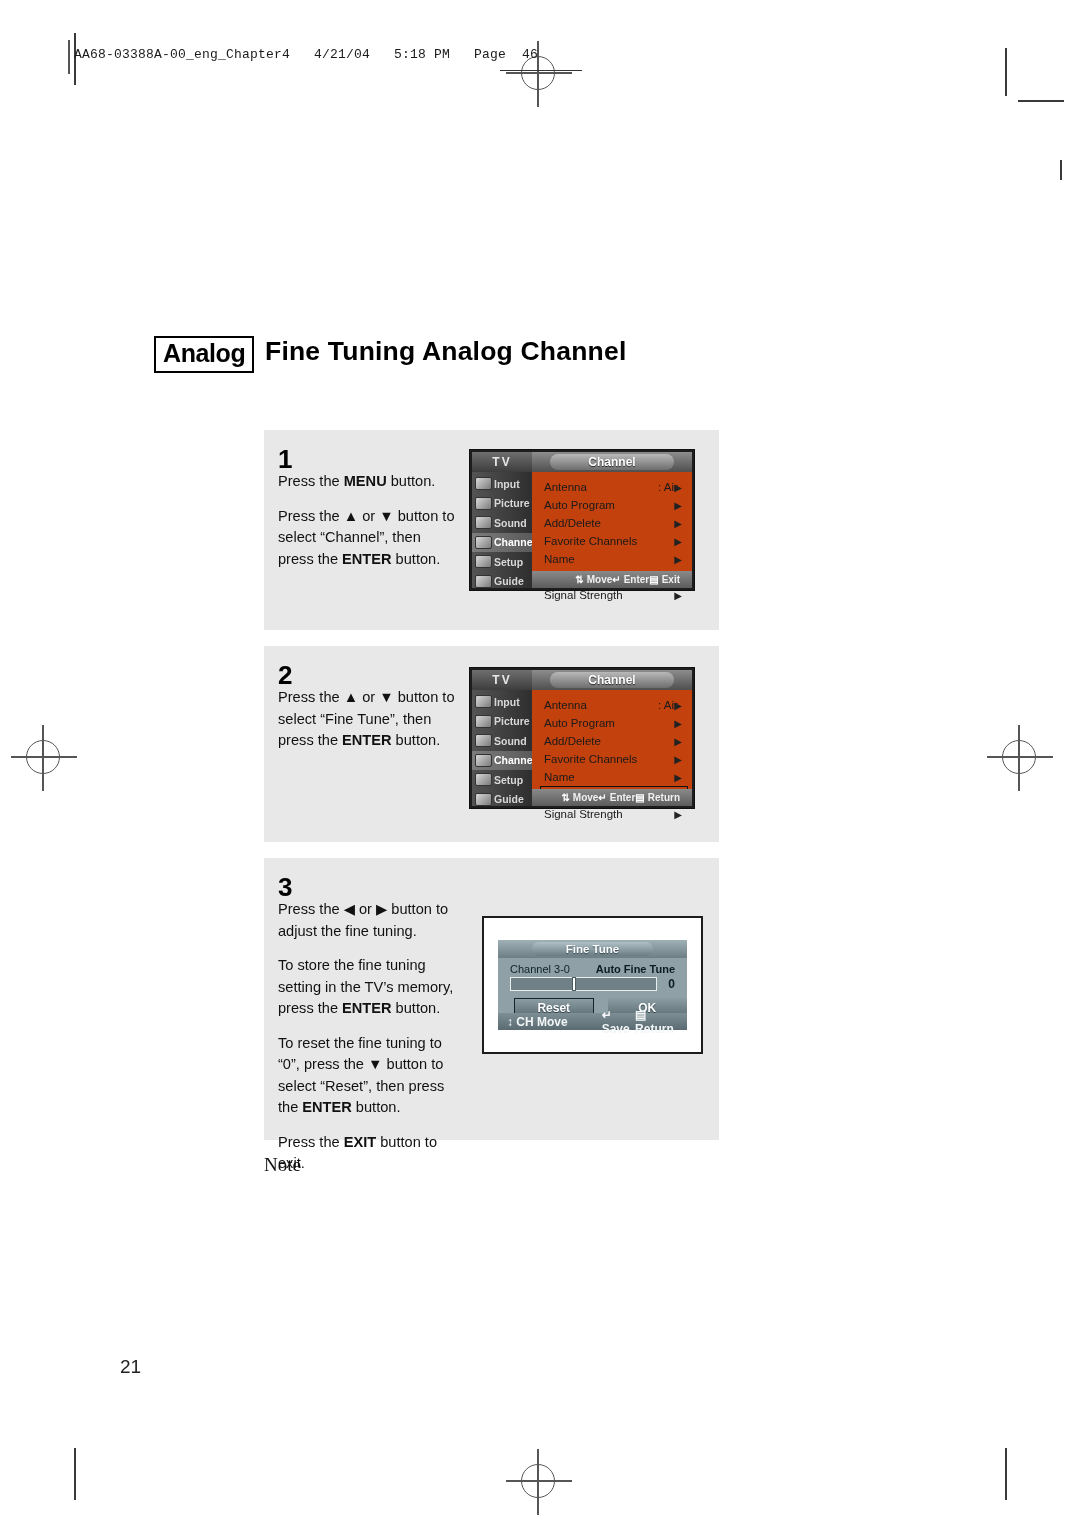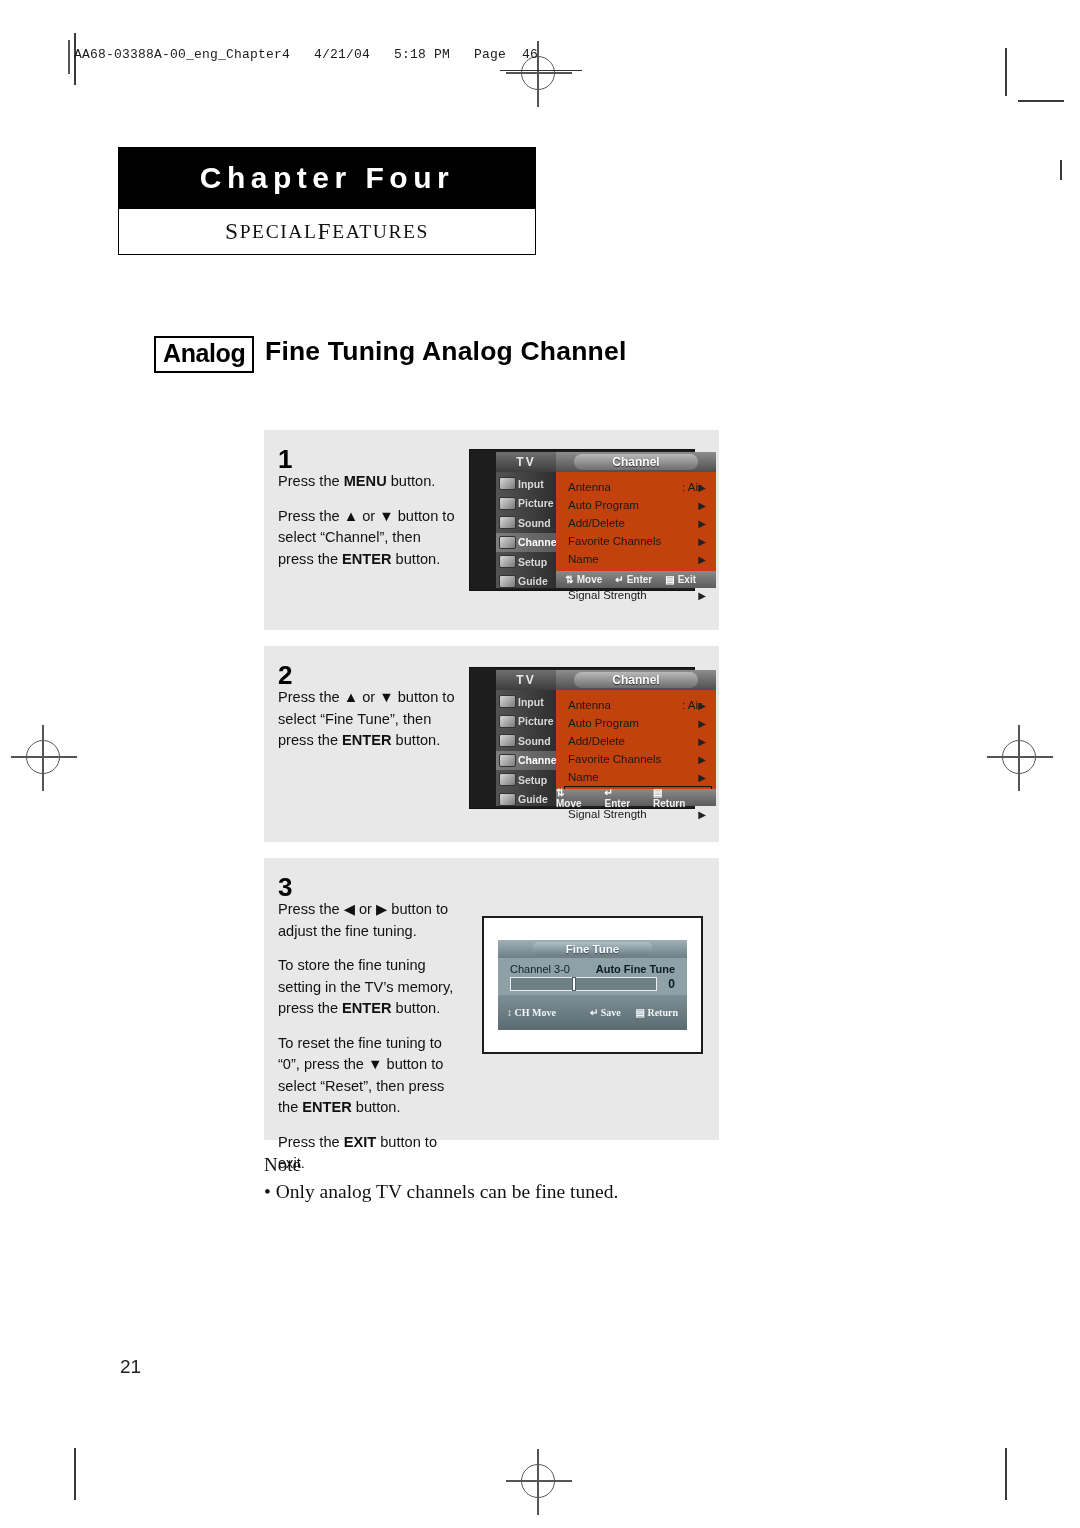"Chapter Four" div.chapbox { html: <div> <div>Chapter Four</div> <div> <span>S</span> <span>PECIAL </span> <span>F</span> <span>EATURES</span> </div> </div> -> none }
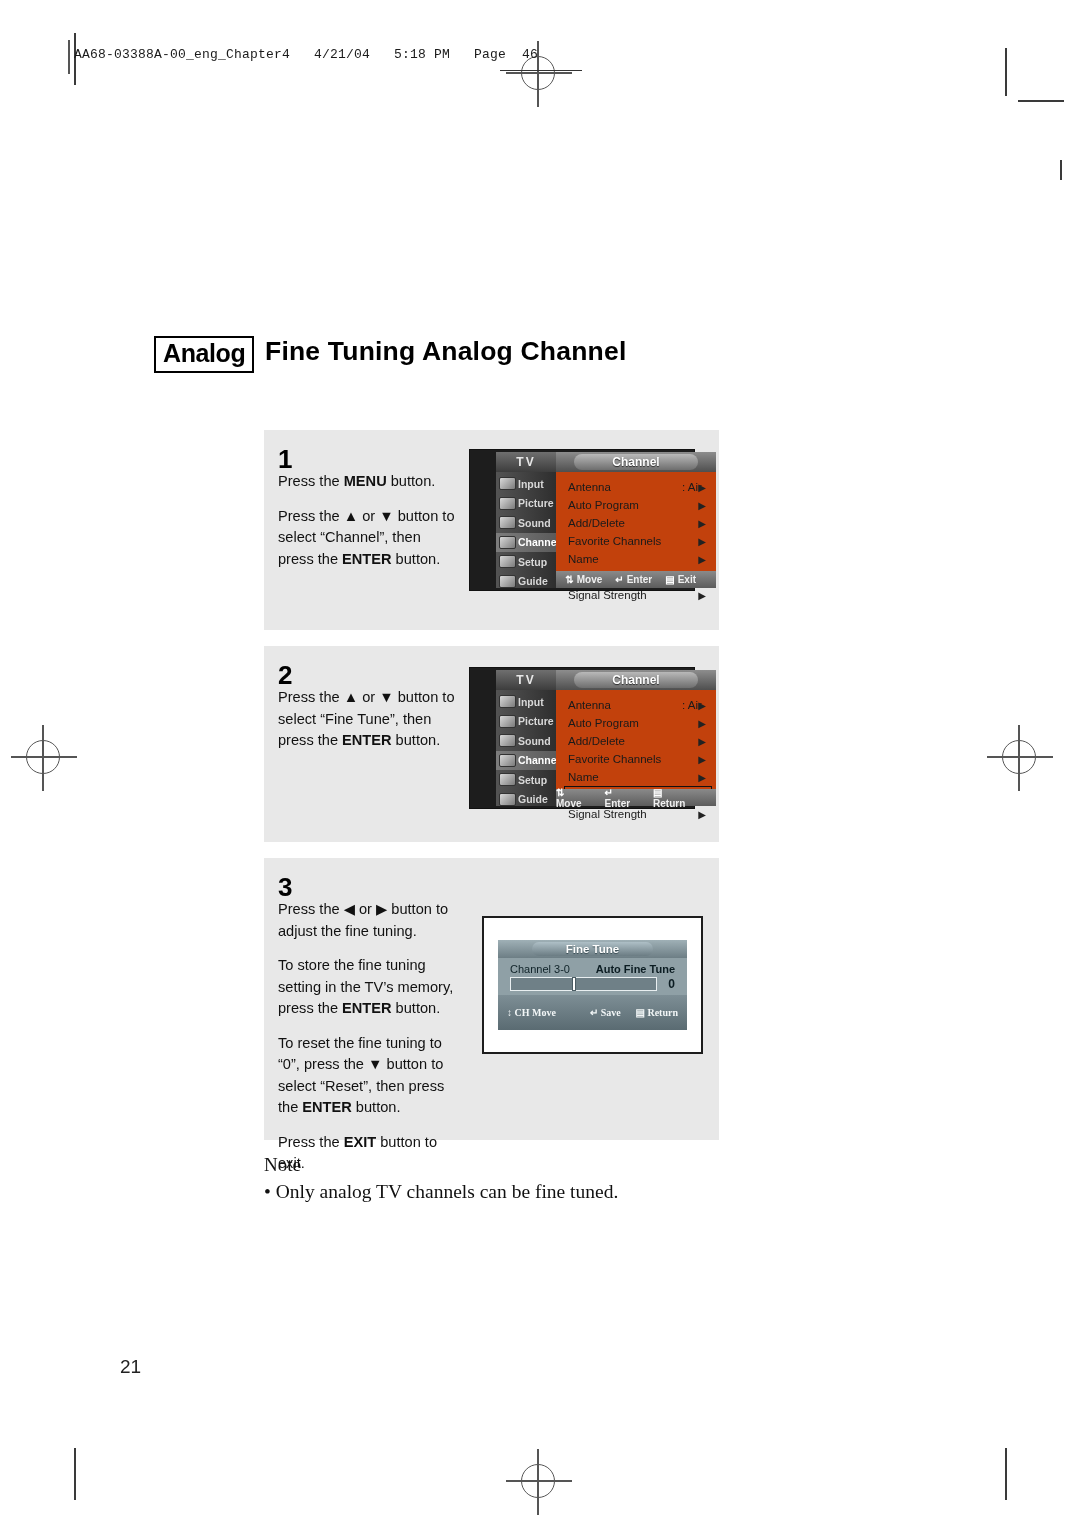"TV" .osd-inner { margin-left: 24px -> none }
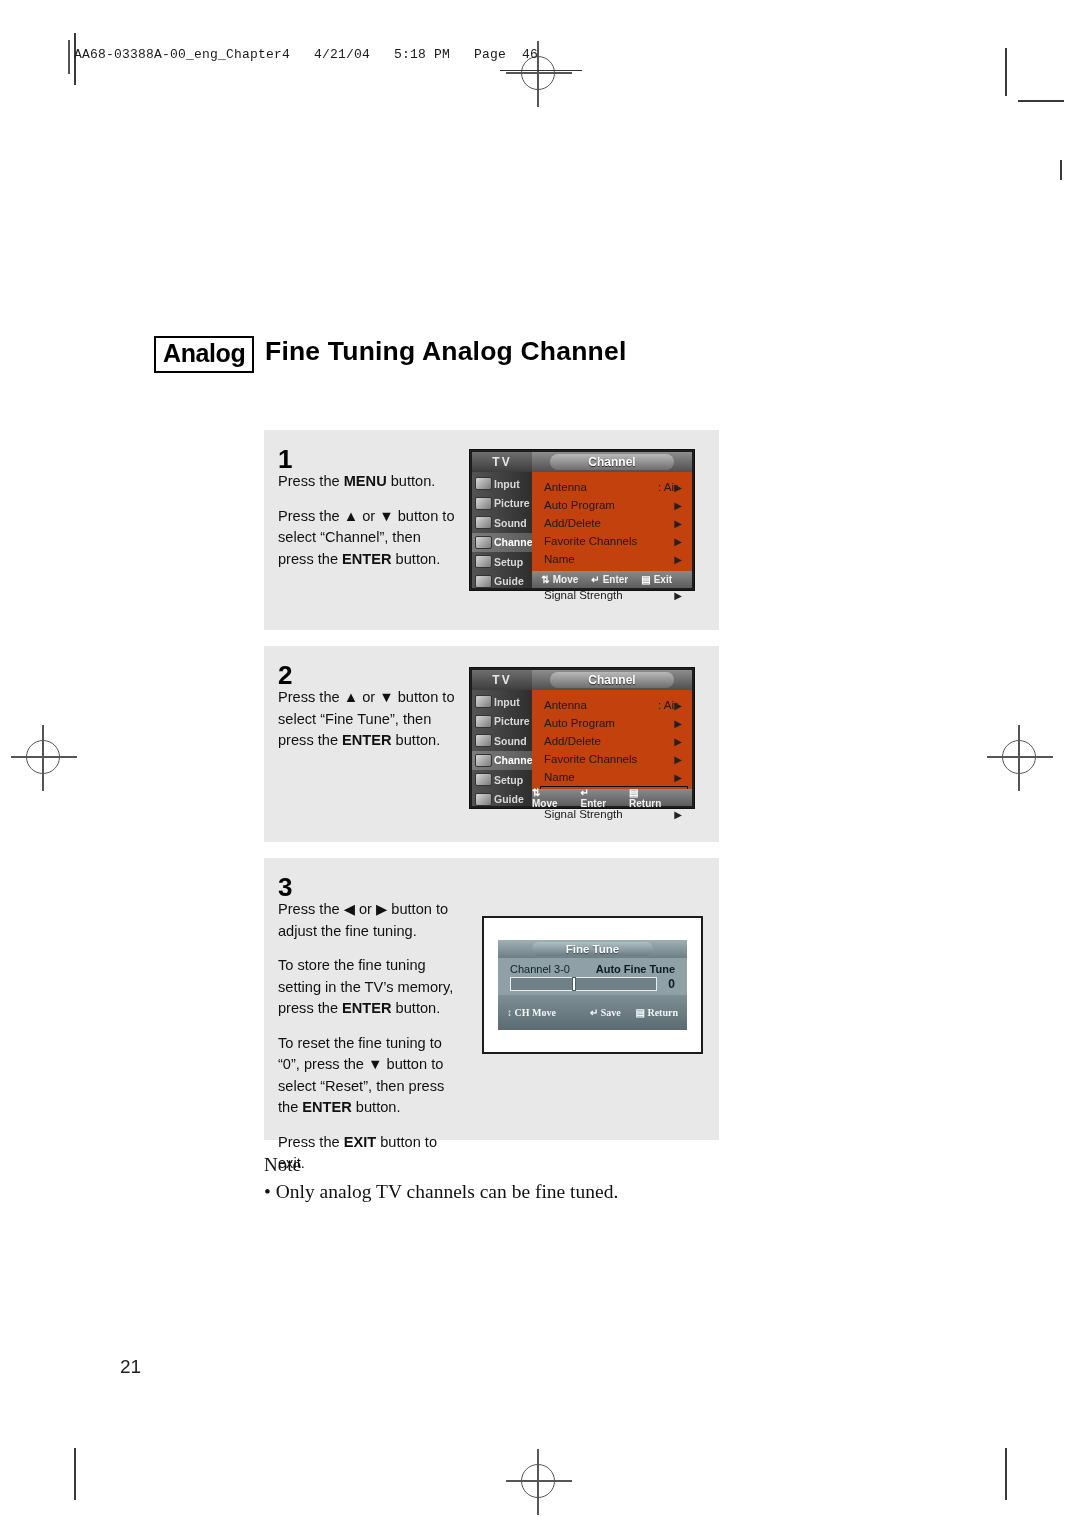"⇅ Move" .osd-foot { gap: 13px -> none; padding-right: 20px -> 12px }
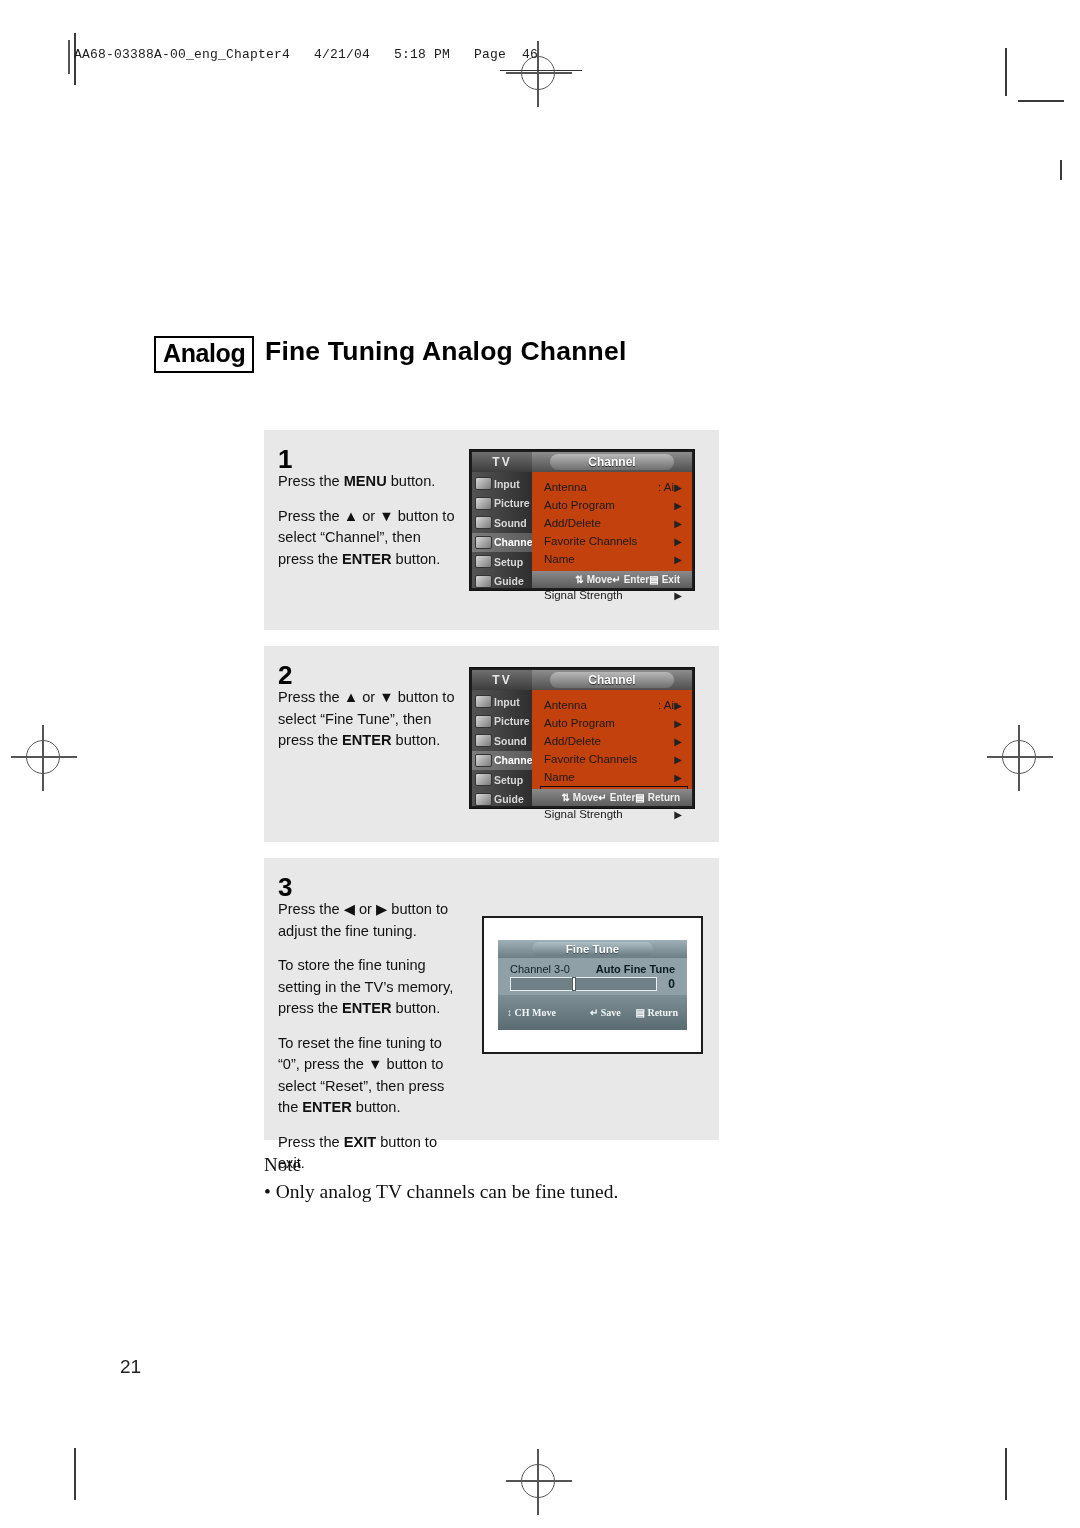"↕ CH Move" .ft-foot { font-family: Liberation Serif, serif -> none; font-size: 10px -> 12px; height: 35px -> 17px }
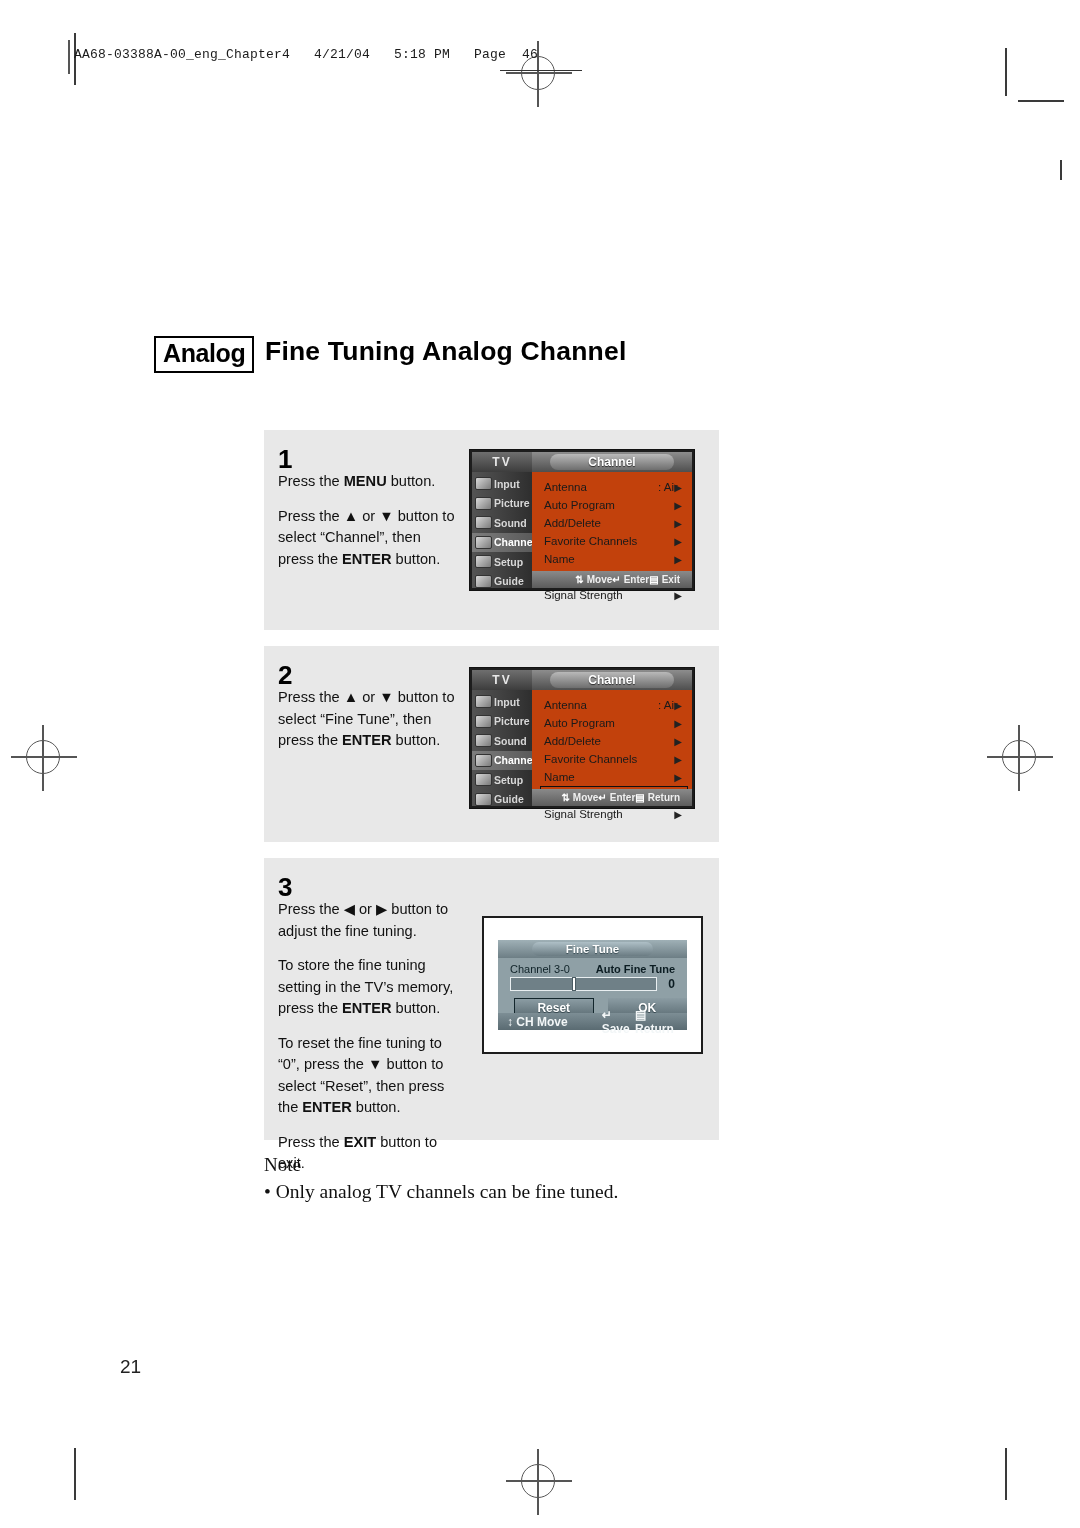"• Only analog TV channels" div.note-b { html: <div>• Only analog TV channels can be fine tuned.</div> -> none }
